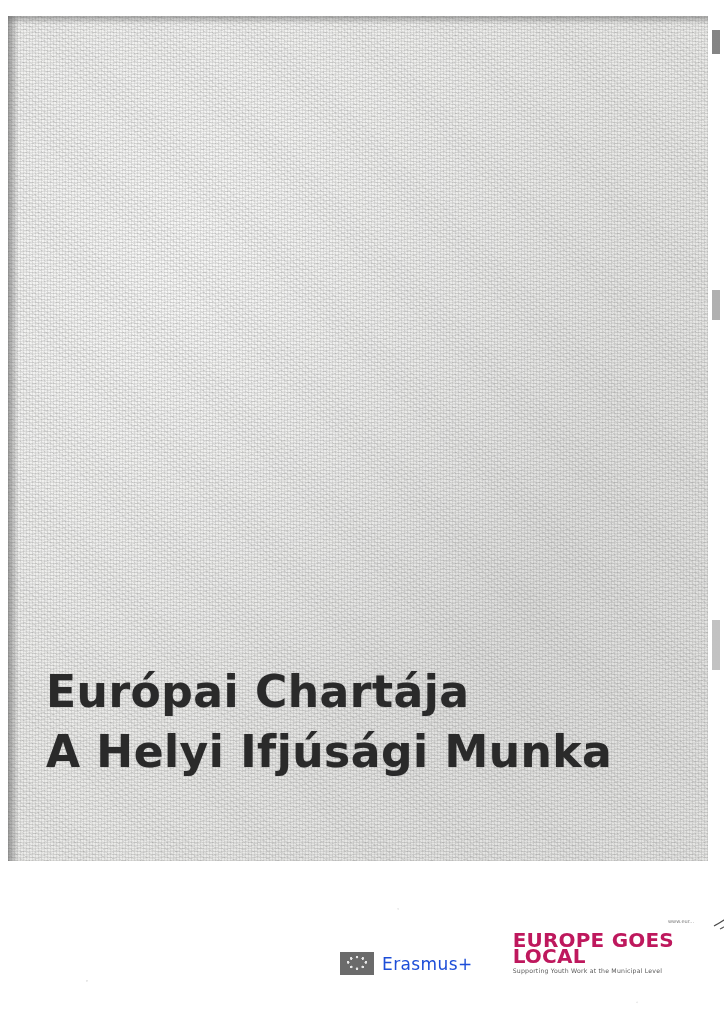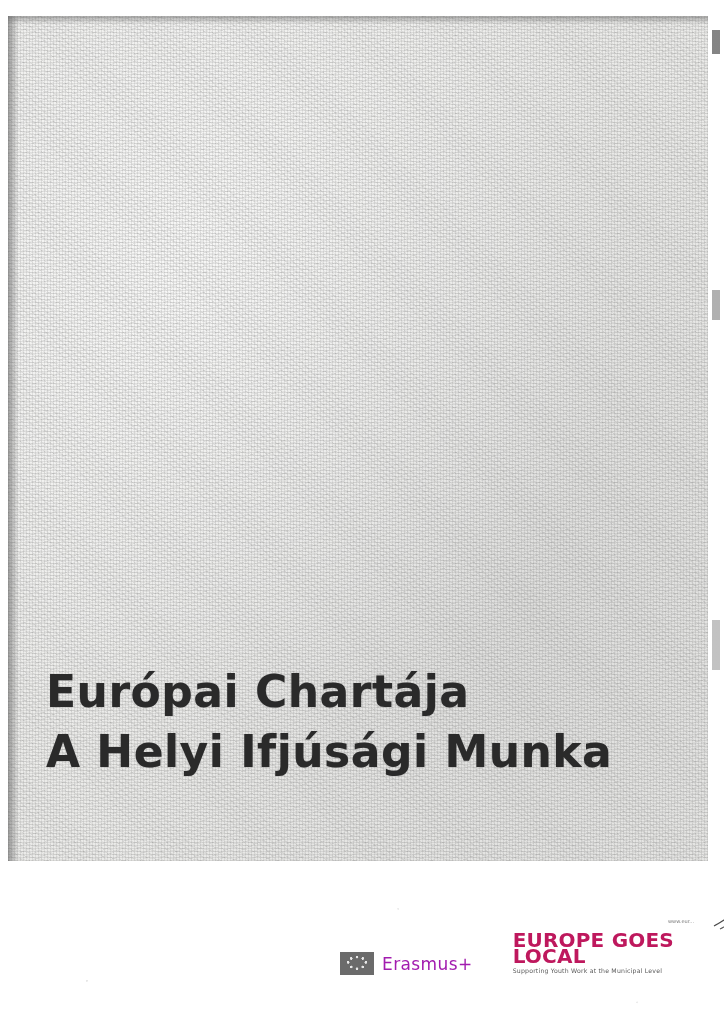"Erasmus+" .erasmus-word { color: #a21caf -> #1d4ed8 }
